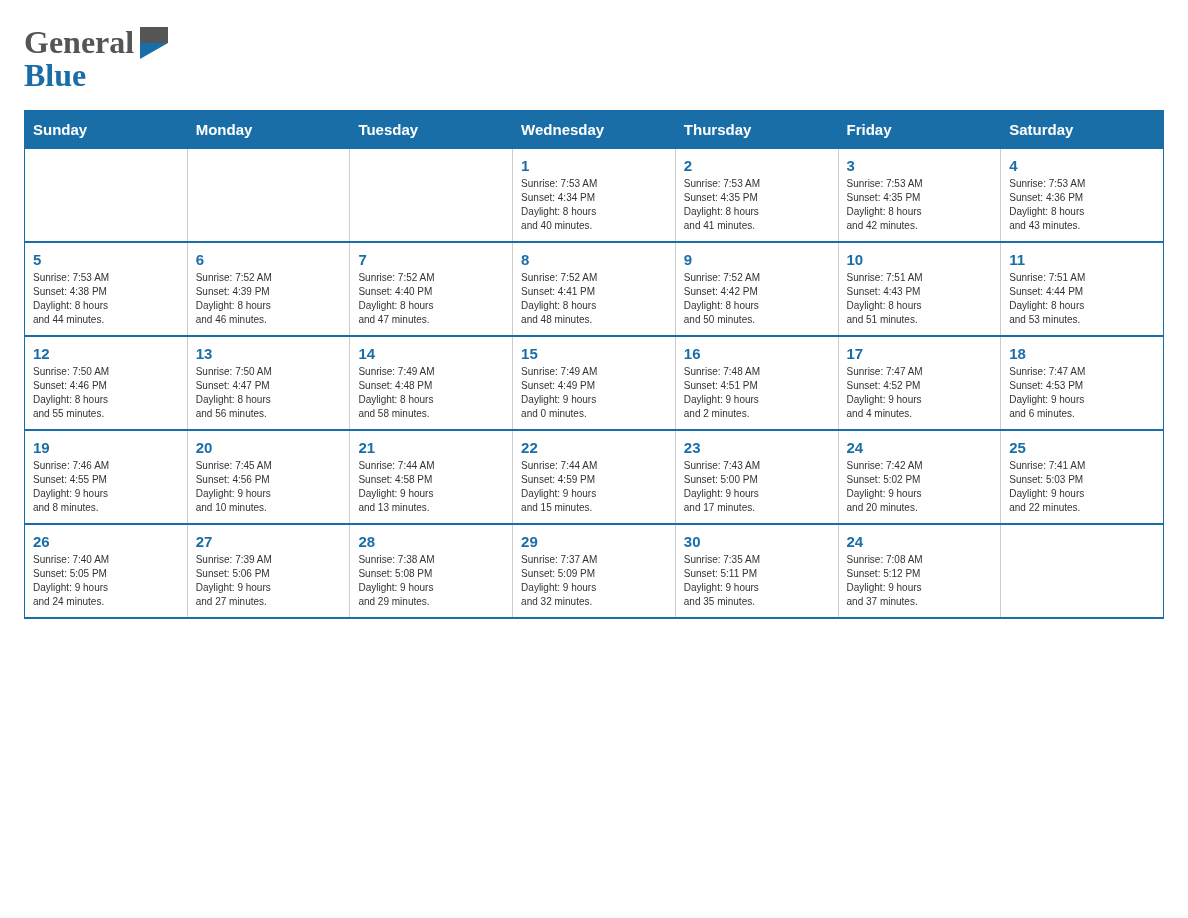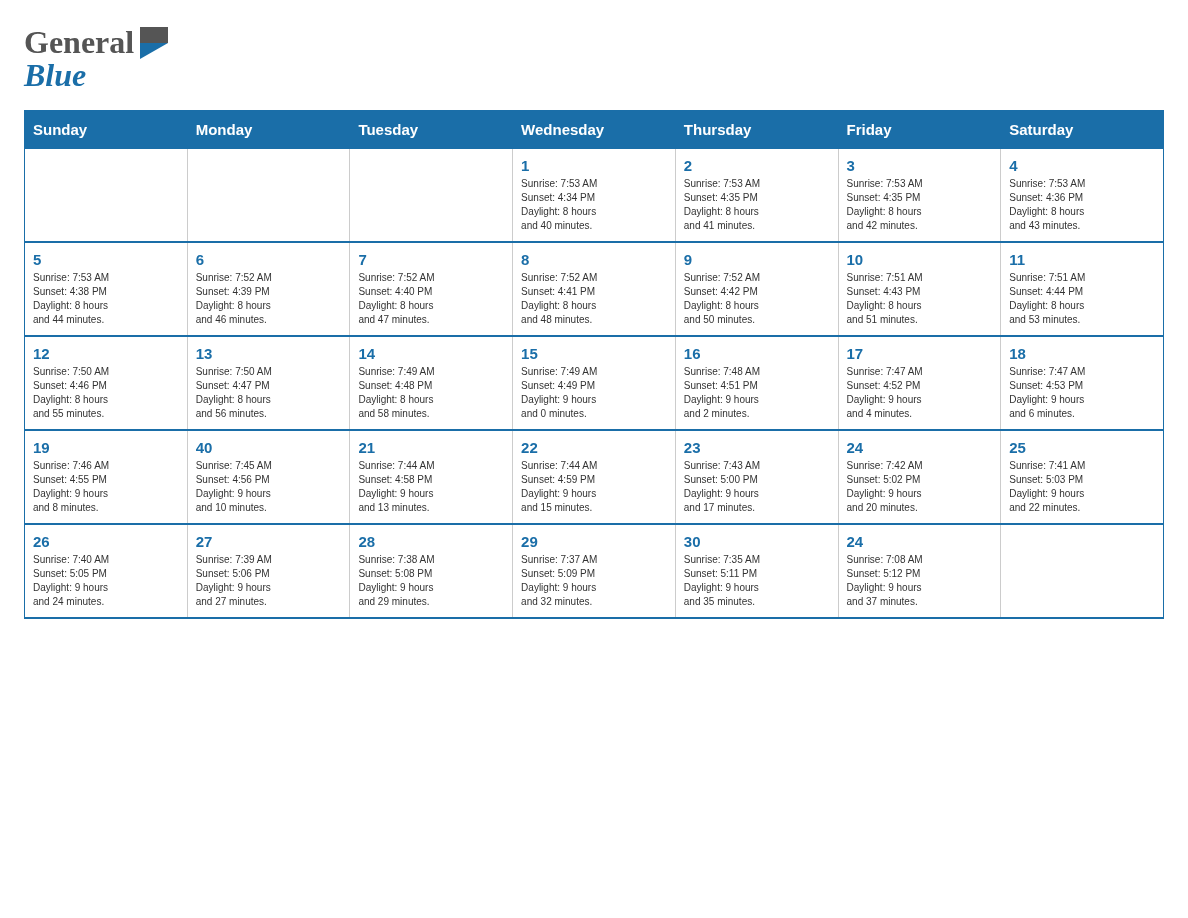"Blue" span { font-style: italic -> none }
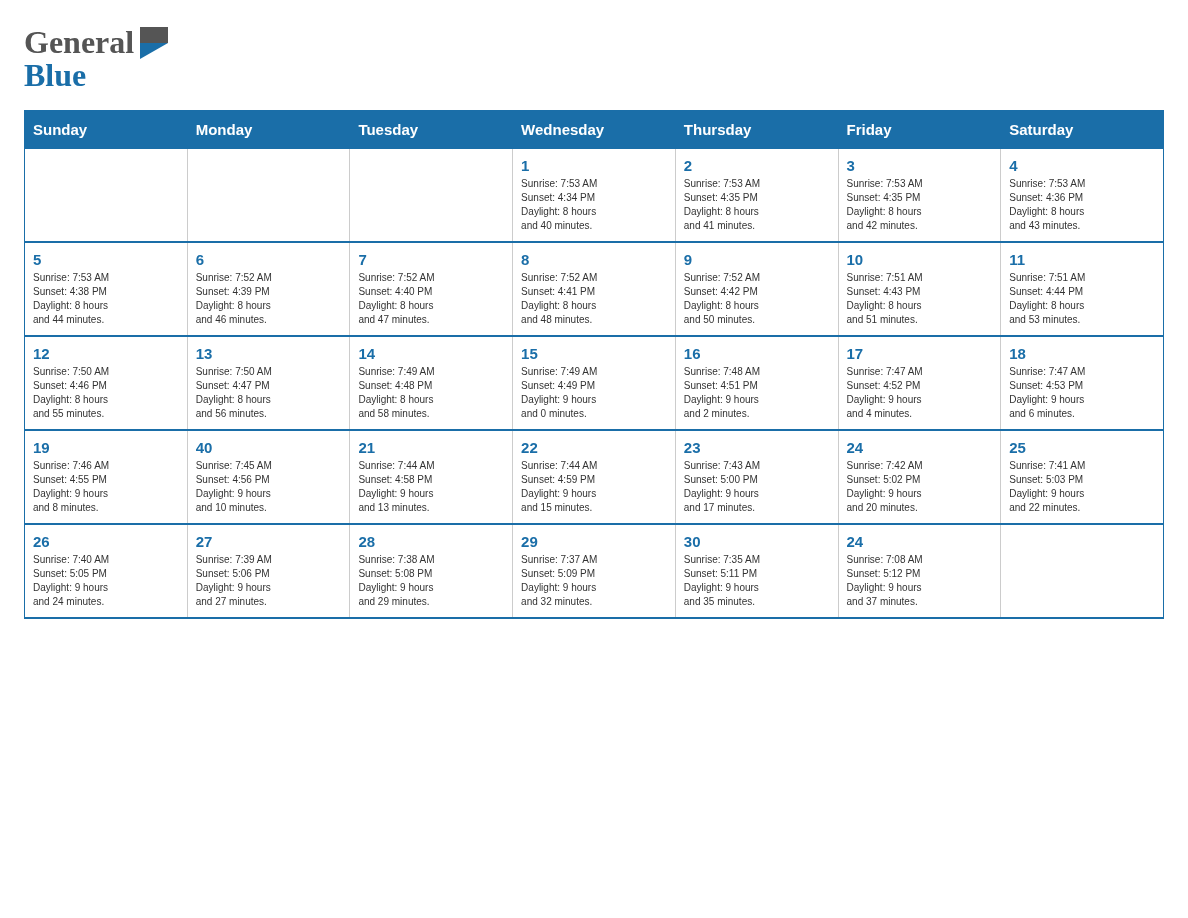"40" span.day-number { text: 40 -> 20 }
